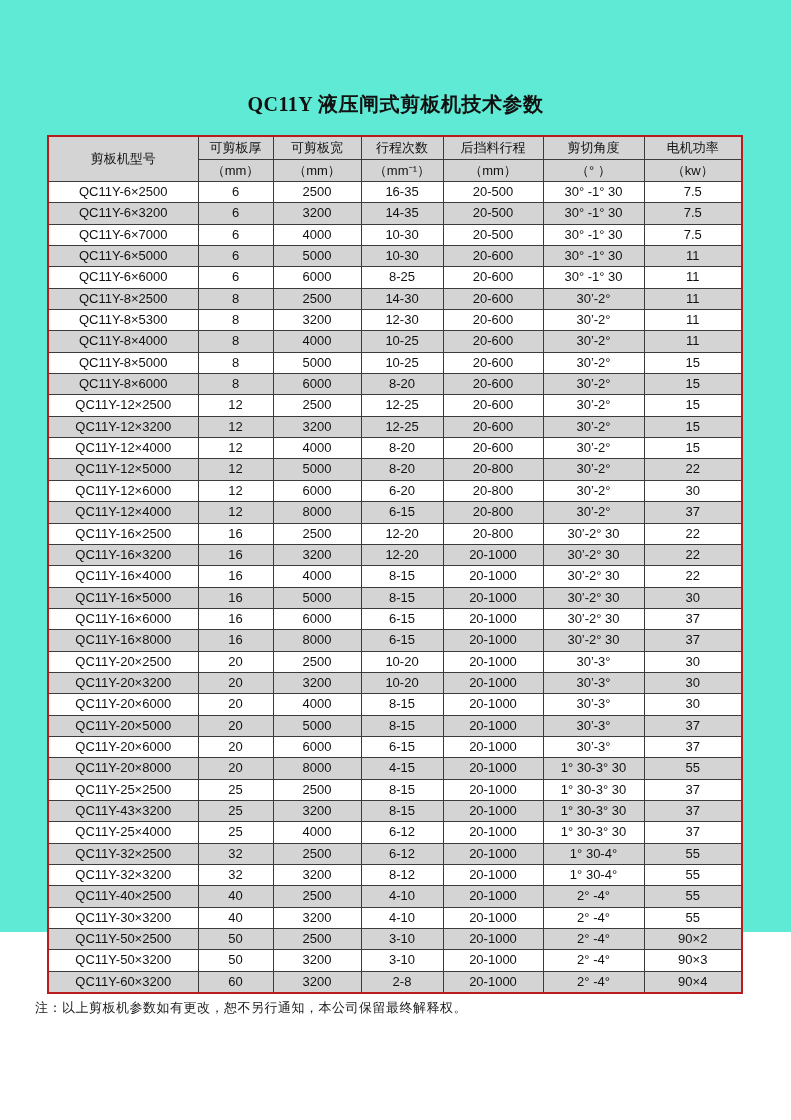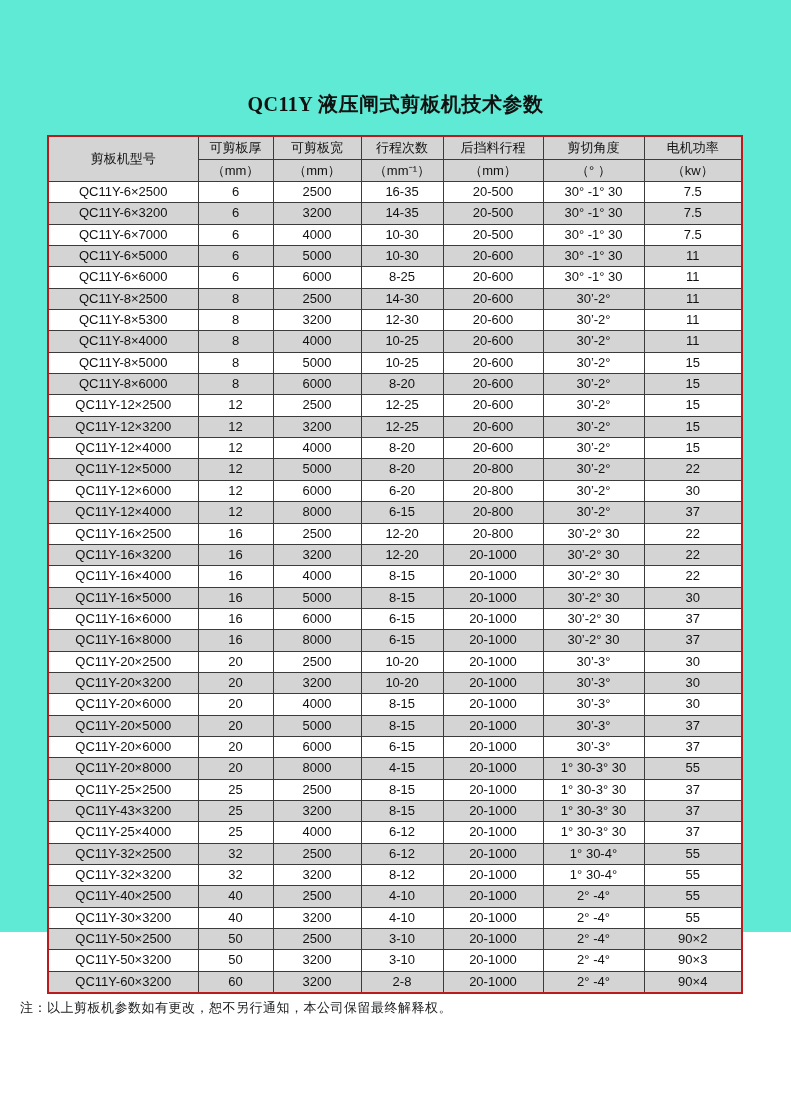"注：以上剪板机参数如有更改，恕不另行通知，本公司保留最终解释权。" .note { left: 20px -> 35px }
